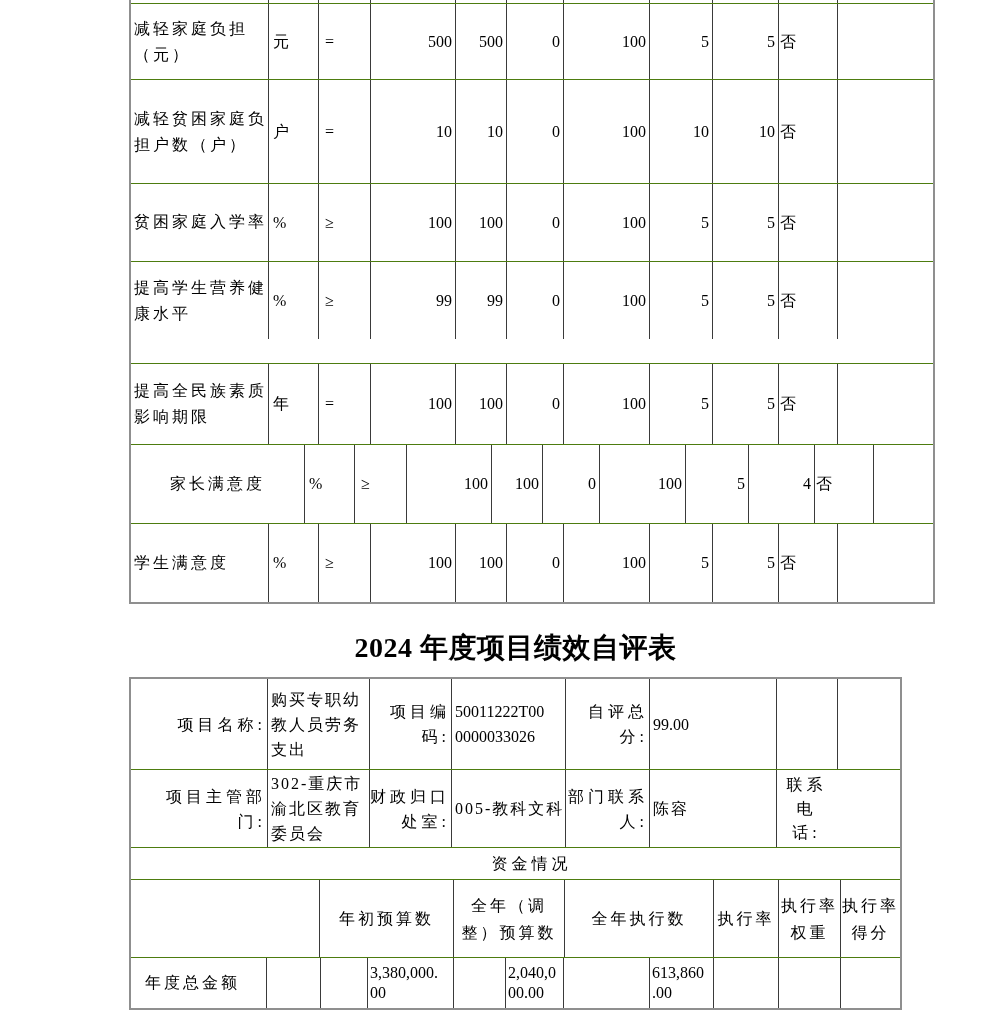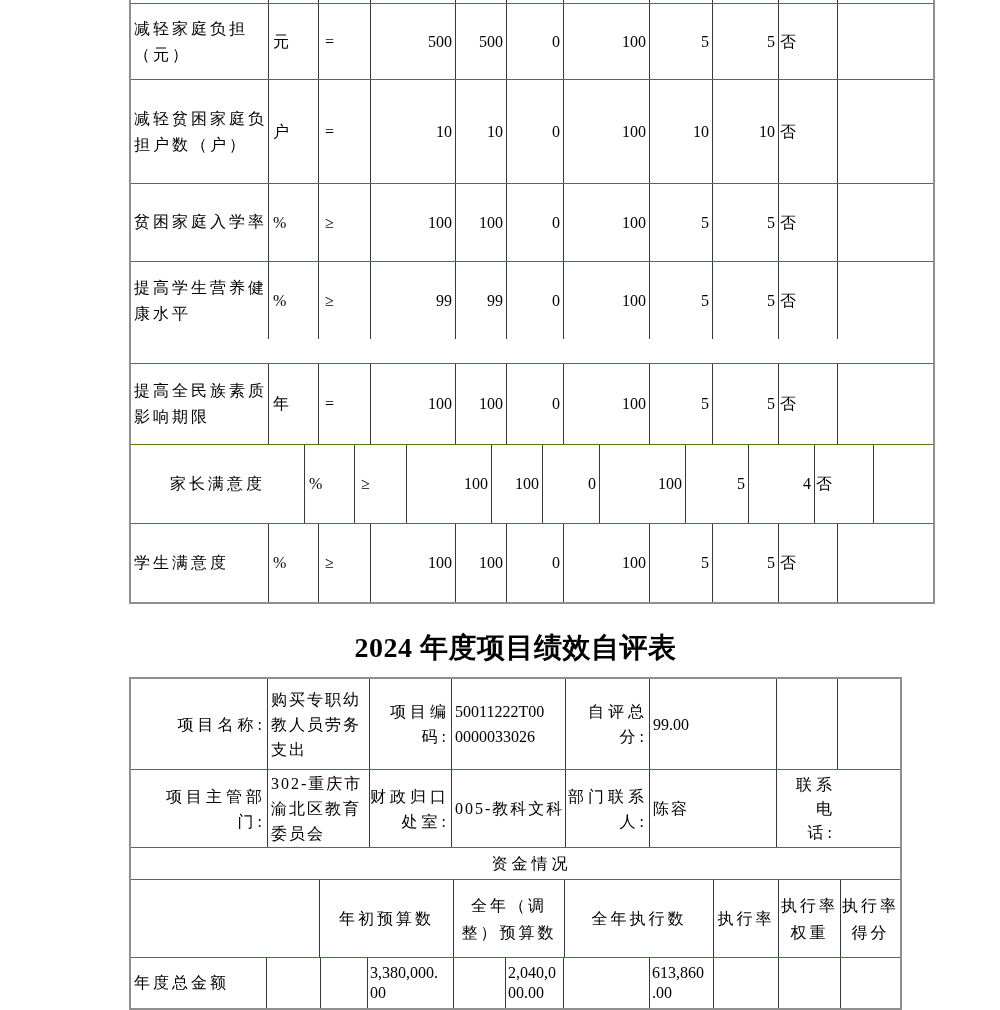"联系" .tight { text-align: none -> center }
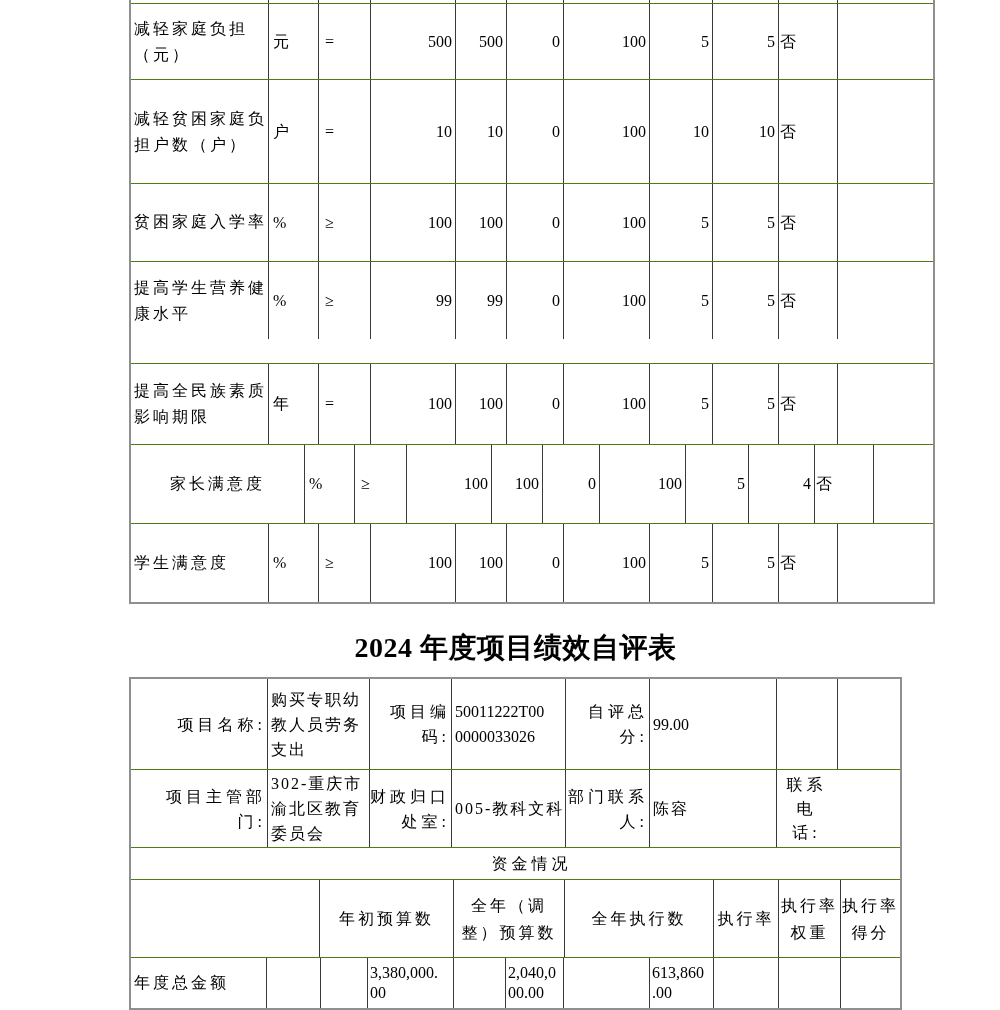"年度总金额" .rowlbl { padding-left: 3px -> 14px }
